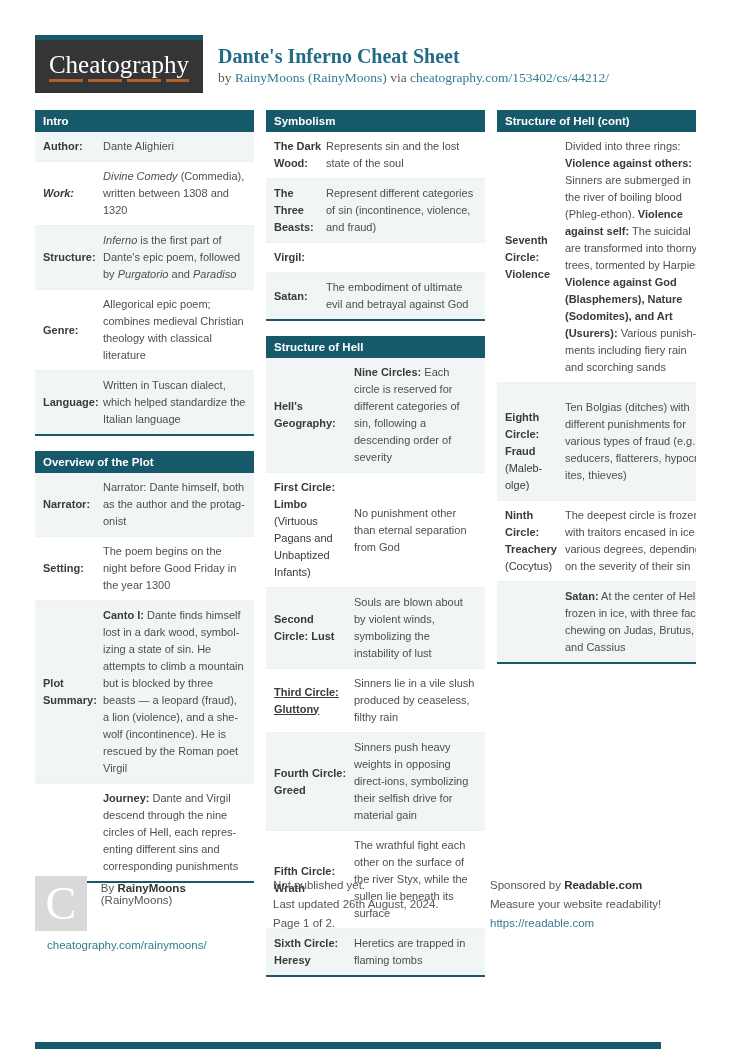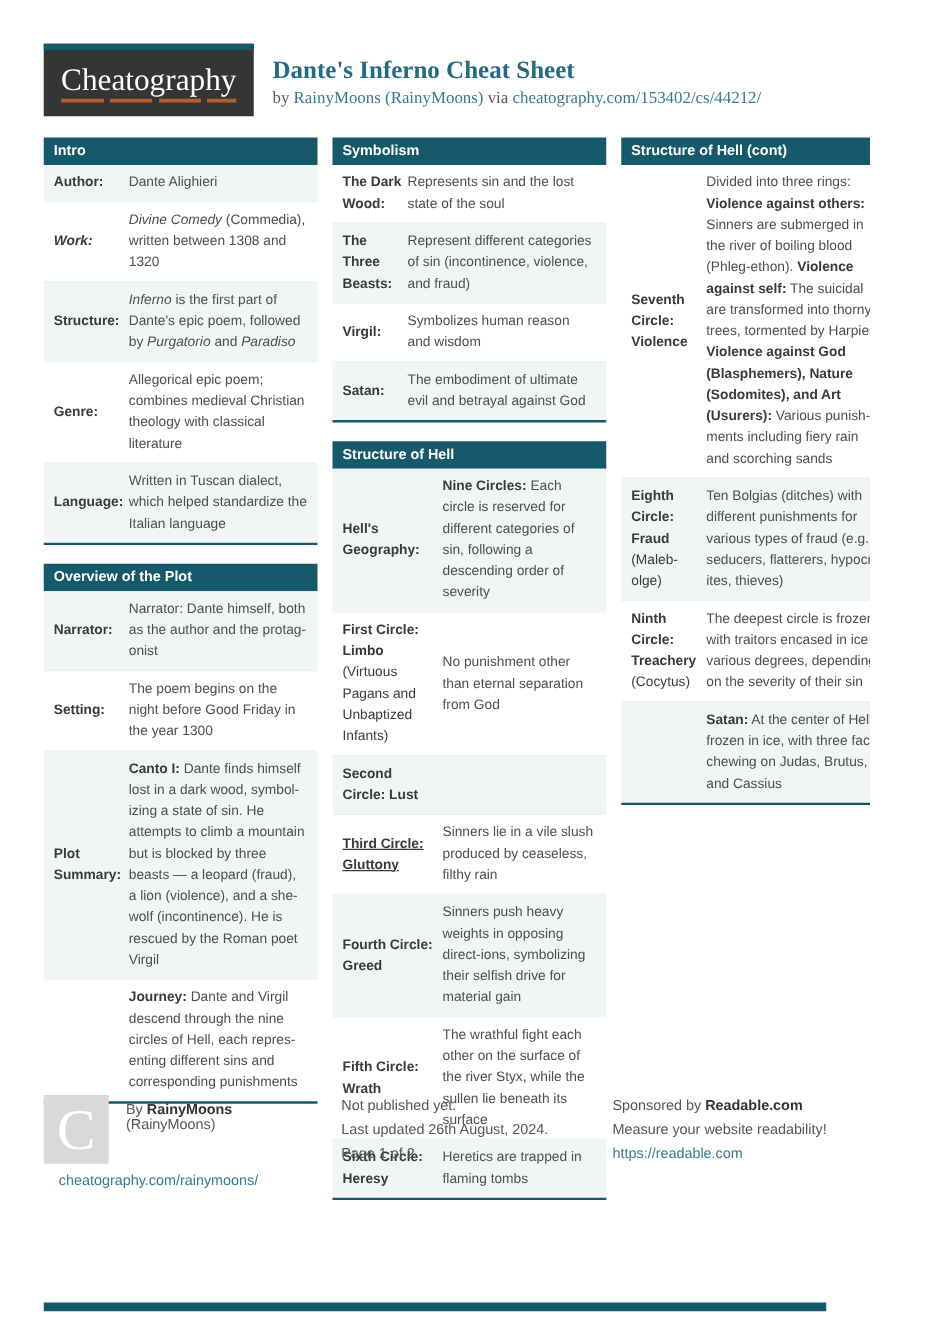"Symbolizes human reason and wisdom" div.t-value { html: <div><span>Symbolizes human reason and wisdom</span></div> -> none }
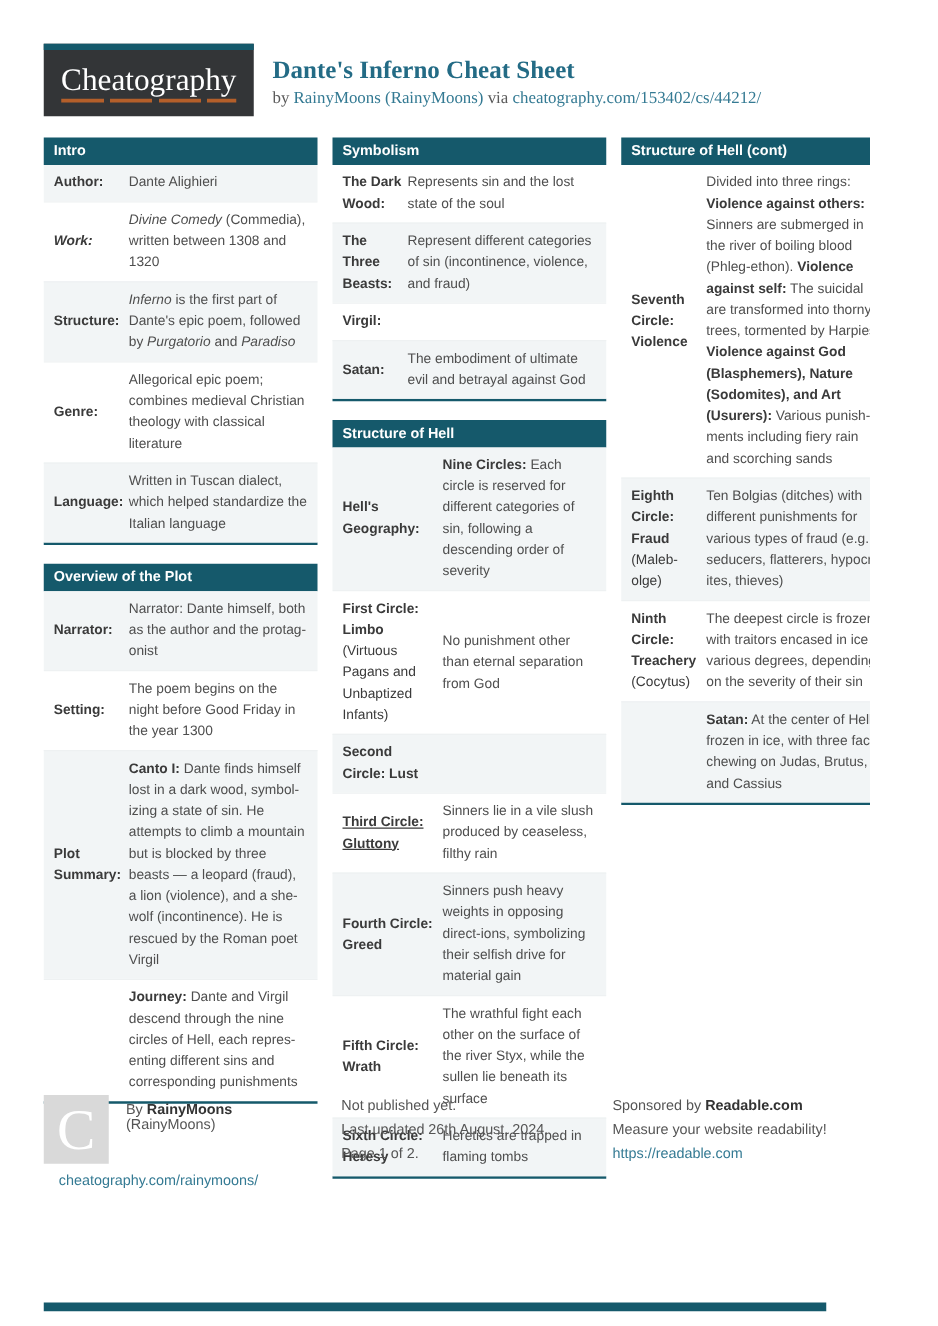"Eighth Circle: Fraud (Maleb-olge)" div.t-label { margin-top: none -> 20px }
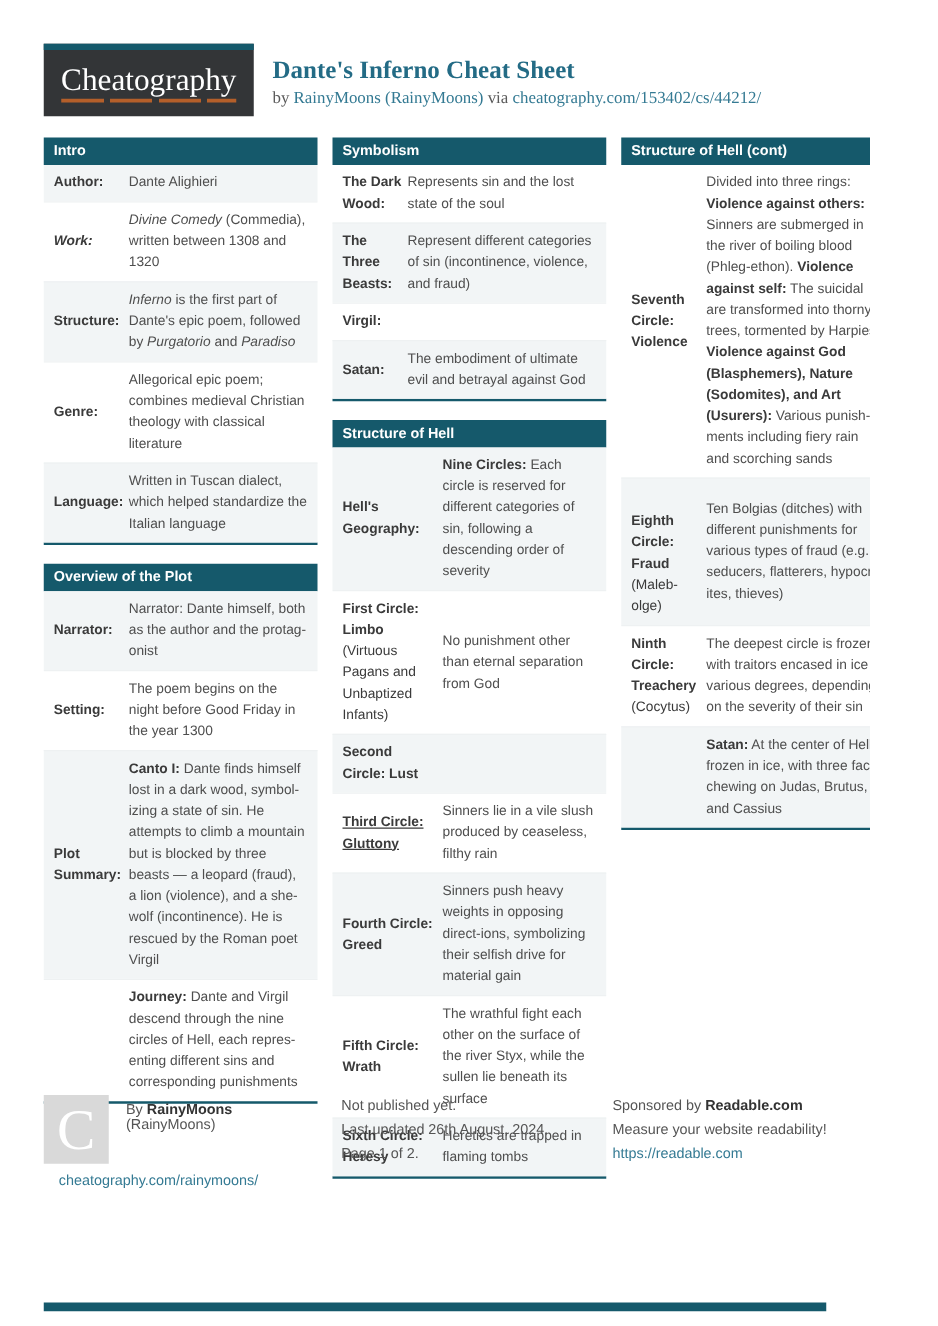"Souls are blown about by" div.t-value { html: none -> <div><span>Souls are blown about by violent winds, symbolizing the instability of lust</span></div> }
